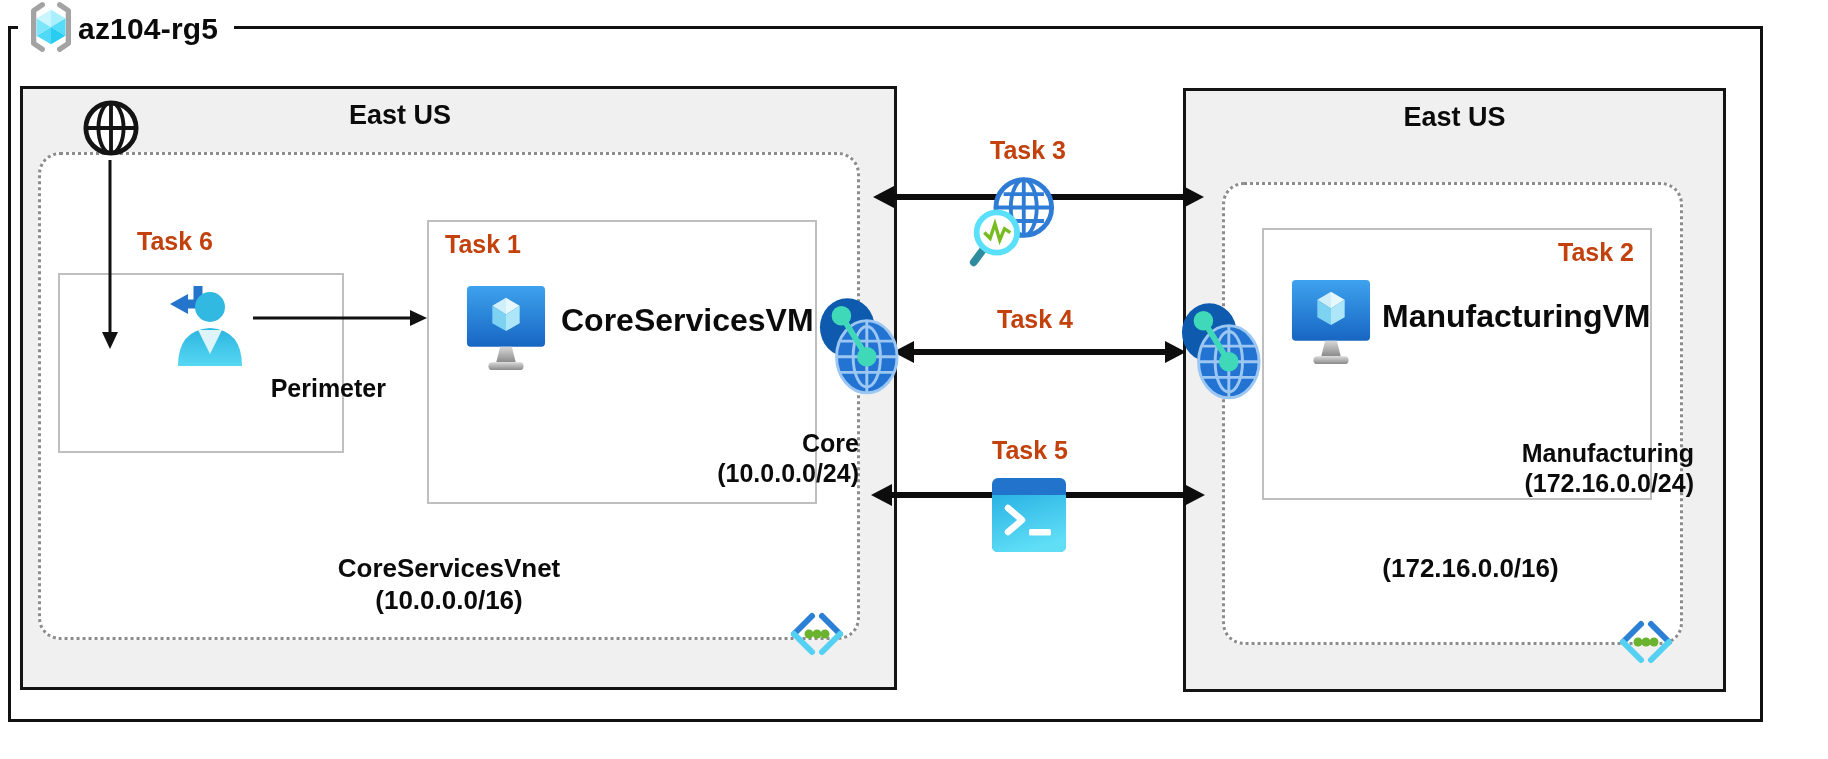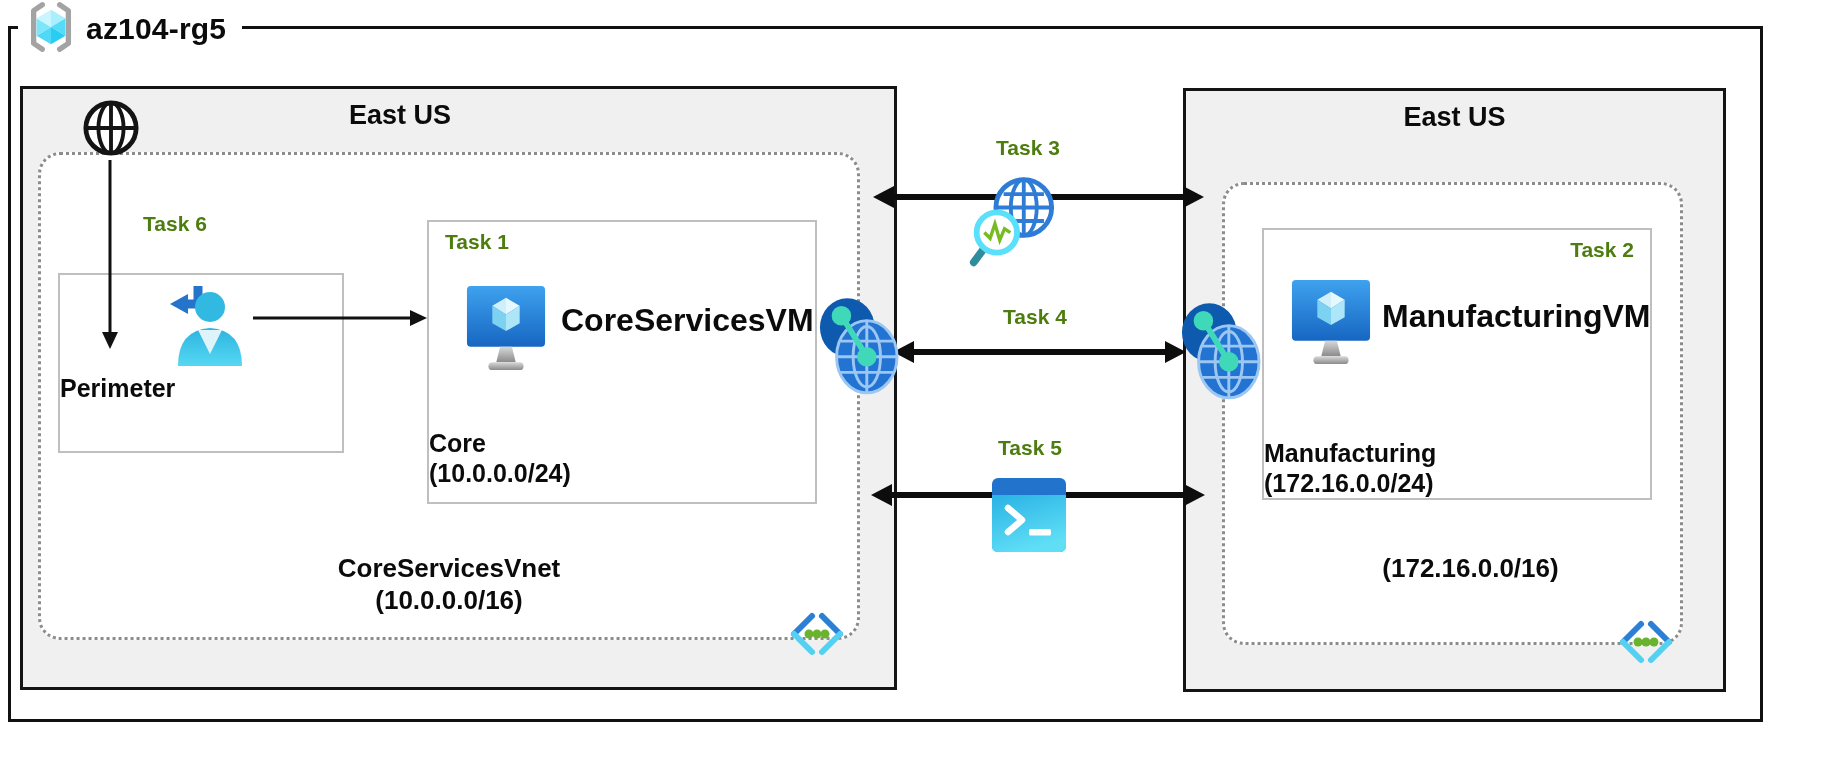"az104-rg5" #rg-label { gap: 8px -> none }
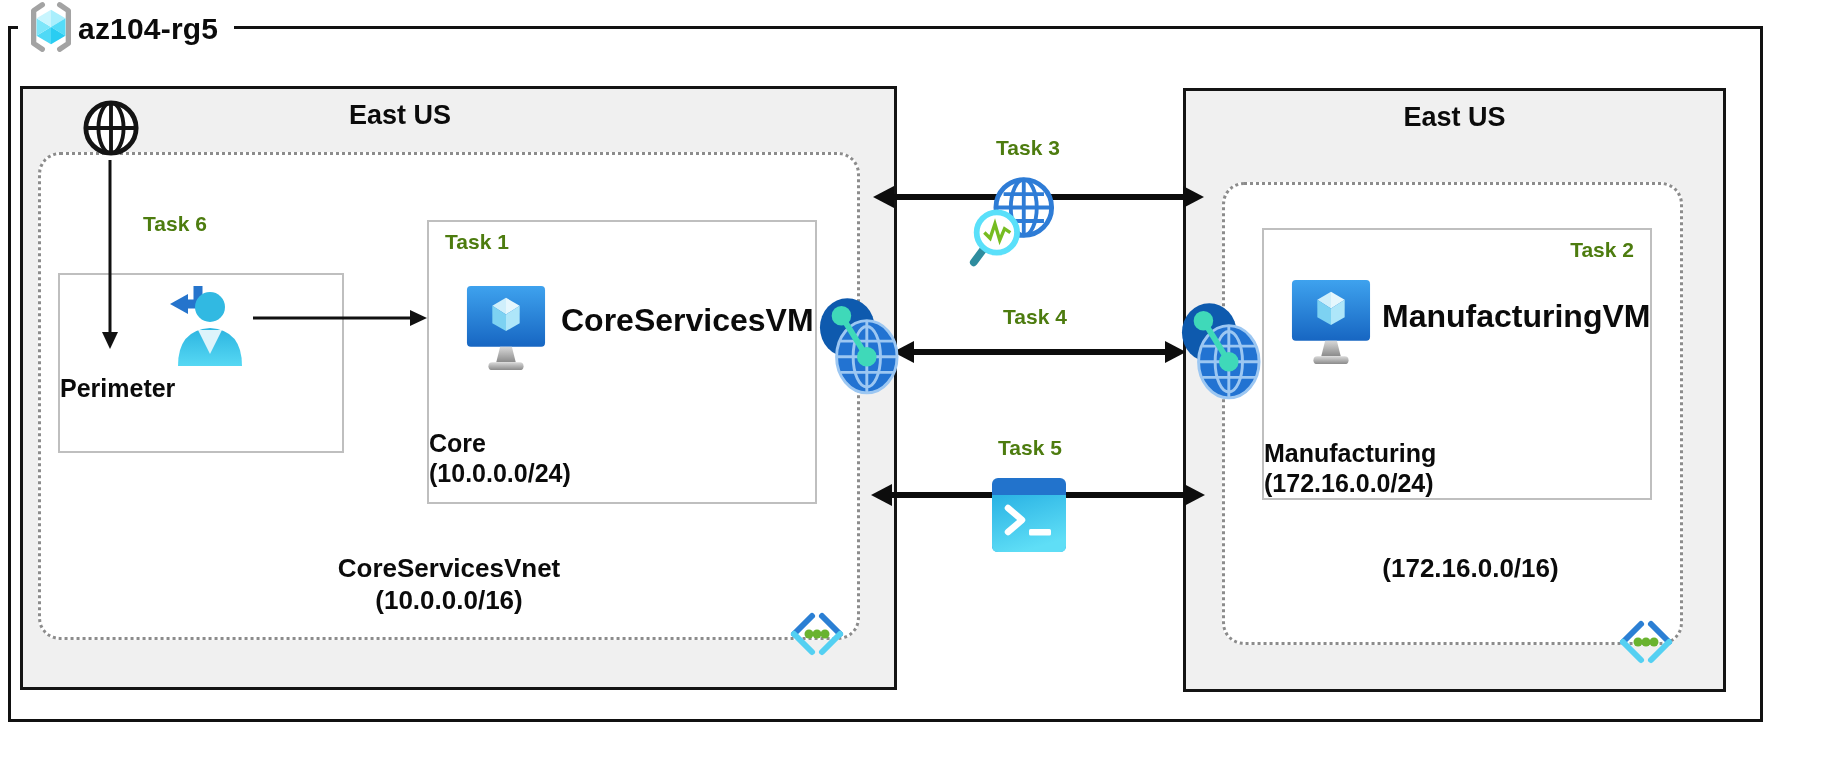"Task 3" .task-label { color: #4d7c0f -> #c2410c; font-size: 21px -> 25px }
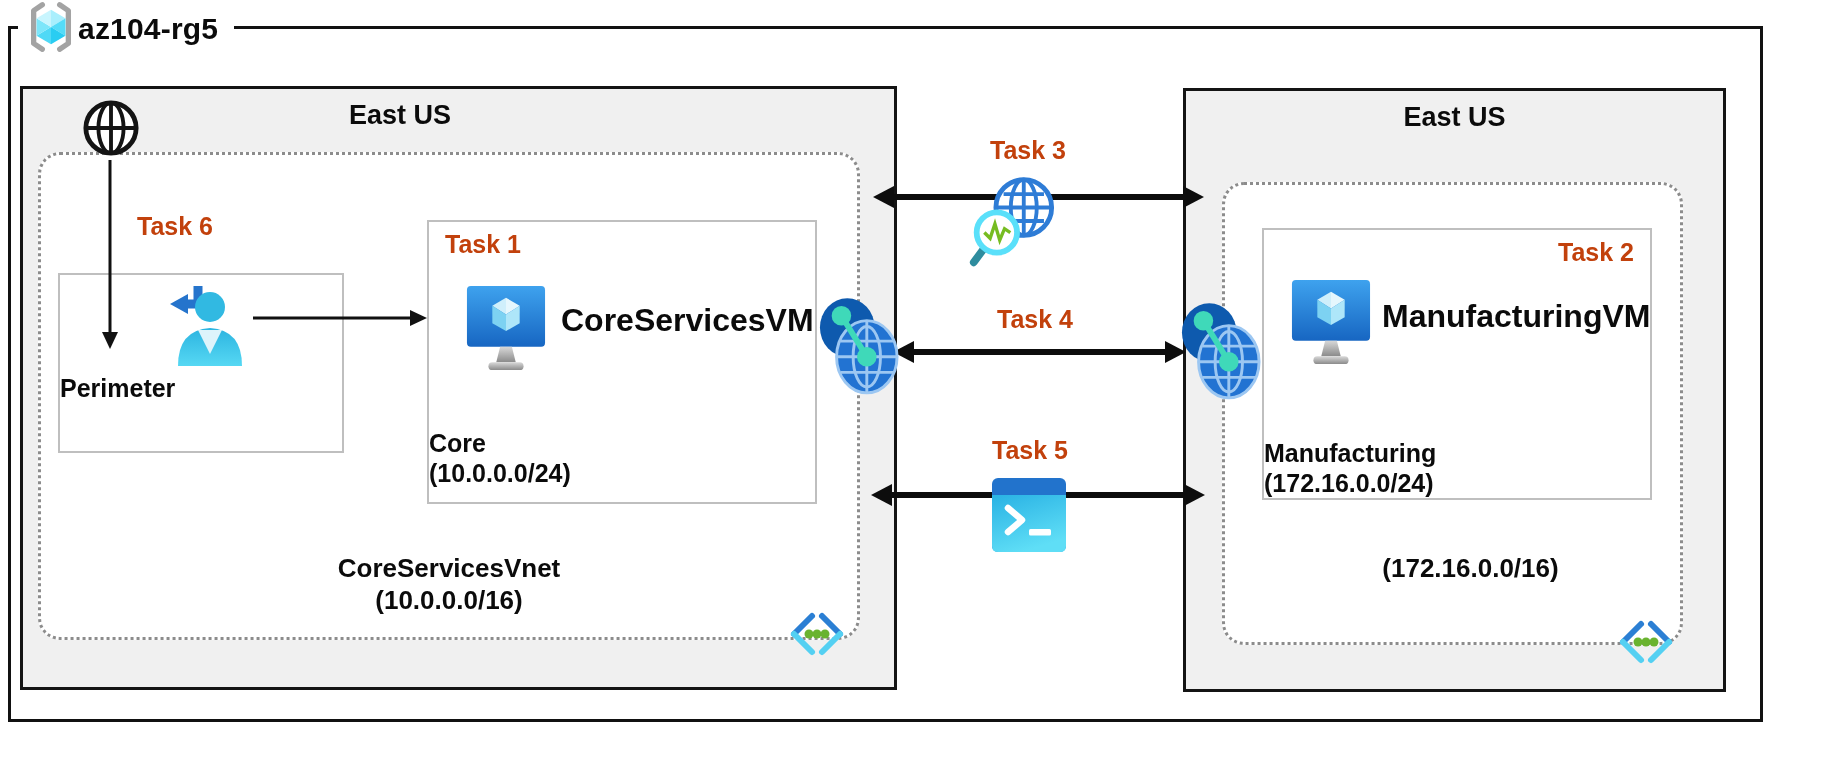"Task 6" div.abs { top: 212px -> 227px }
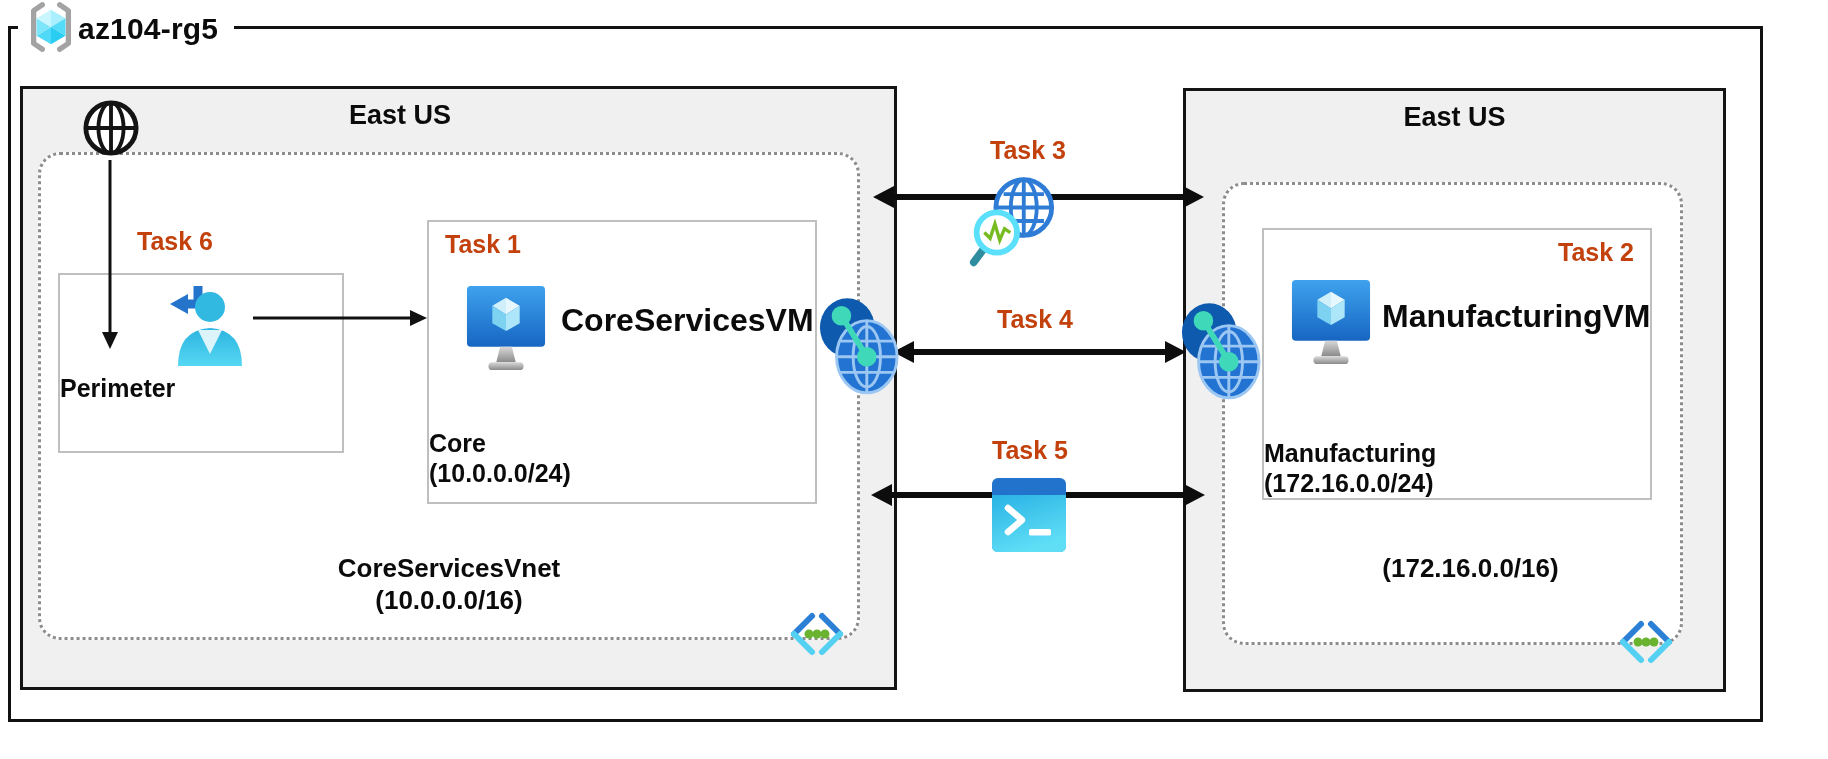"Perimeter" .box-caption { padding-left: none -> 44px; text-align: left -> right }
